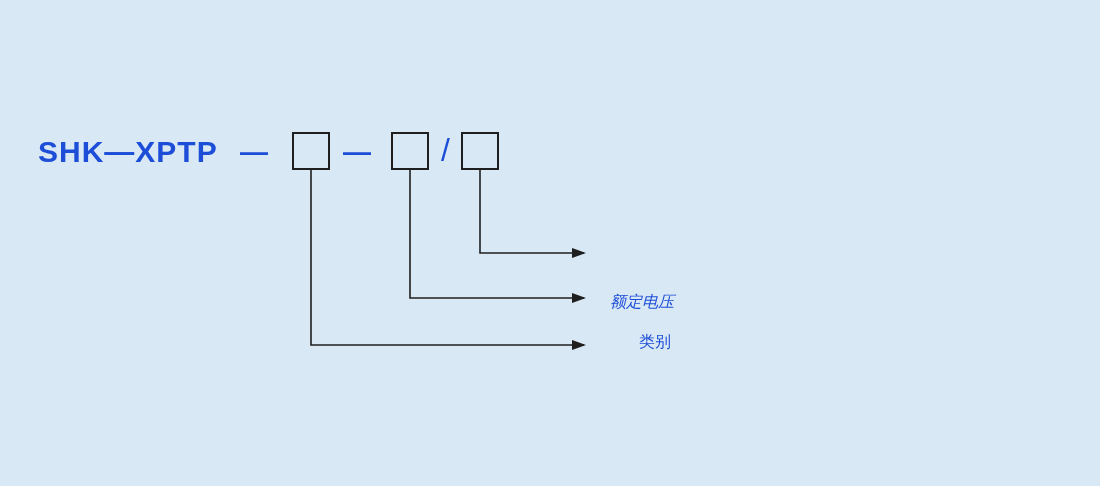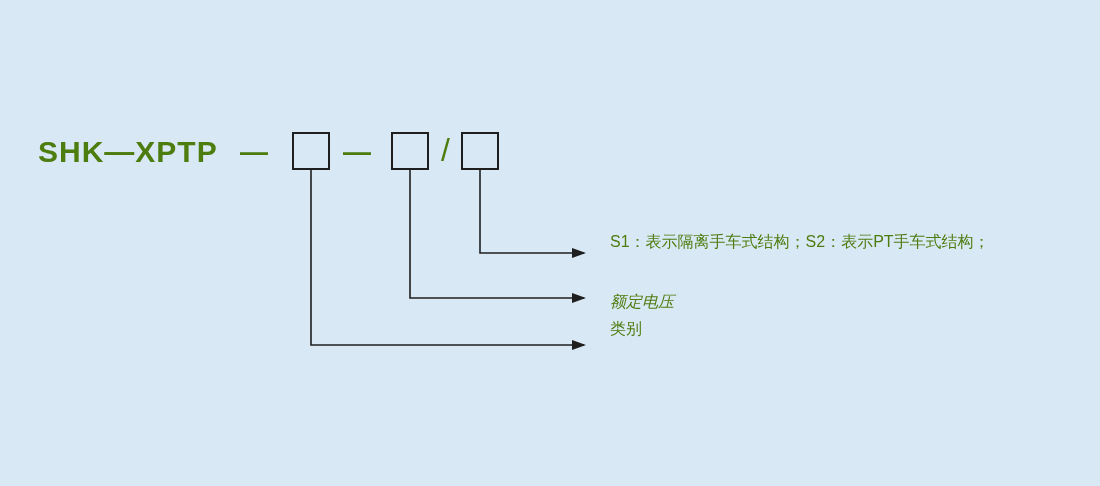"SHK—XPTP" .canvas { color: #4d7c0f -> #1d4ed8 }
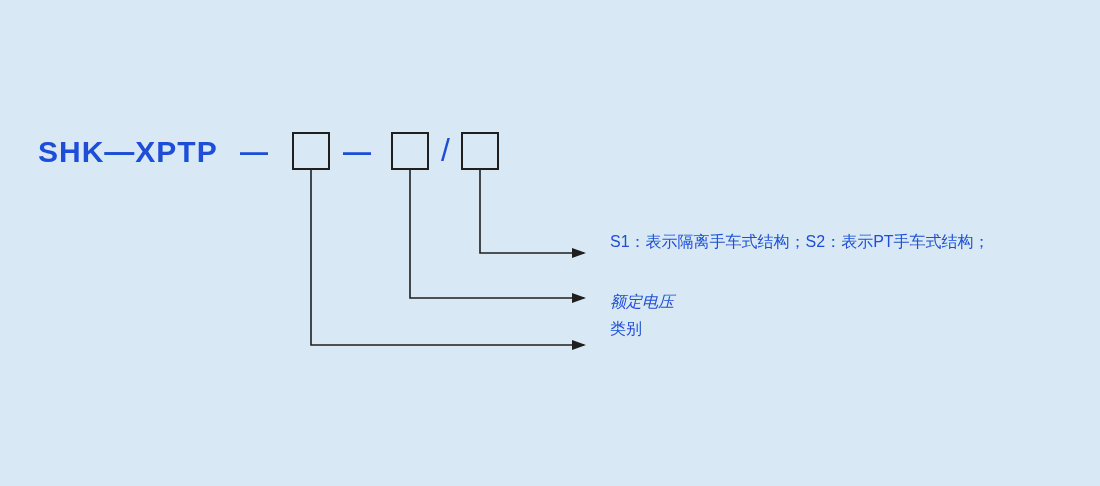"S1：表示隔离手车式结构；S2：表示PT手车式结构；" div { html: <div>S1：表示隔离手车式结构；S2：表示PT手车式结构；</div> -> none }
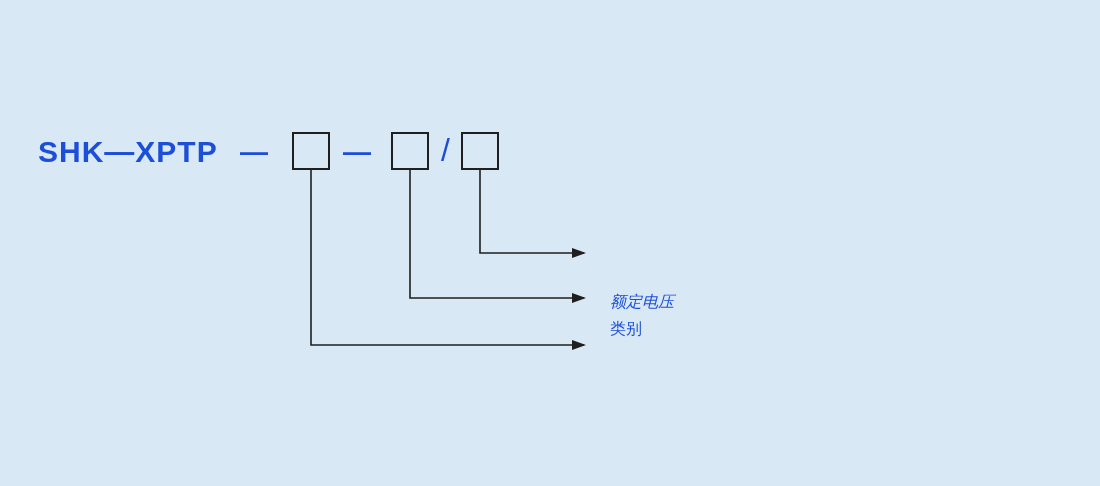"类别" .label-category { margin-left: none -> 29px; top: 316px -> 329px }
